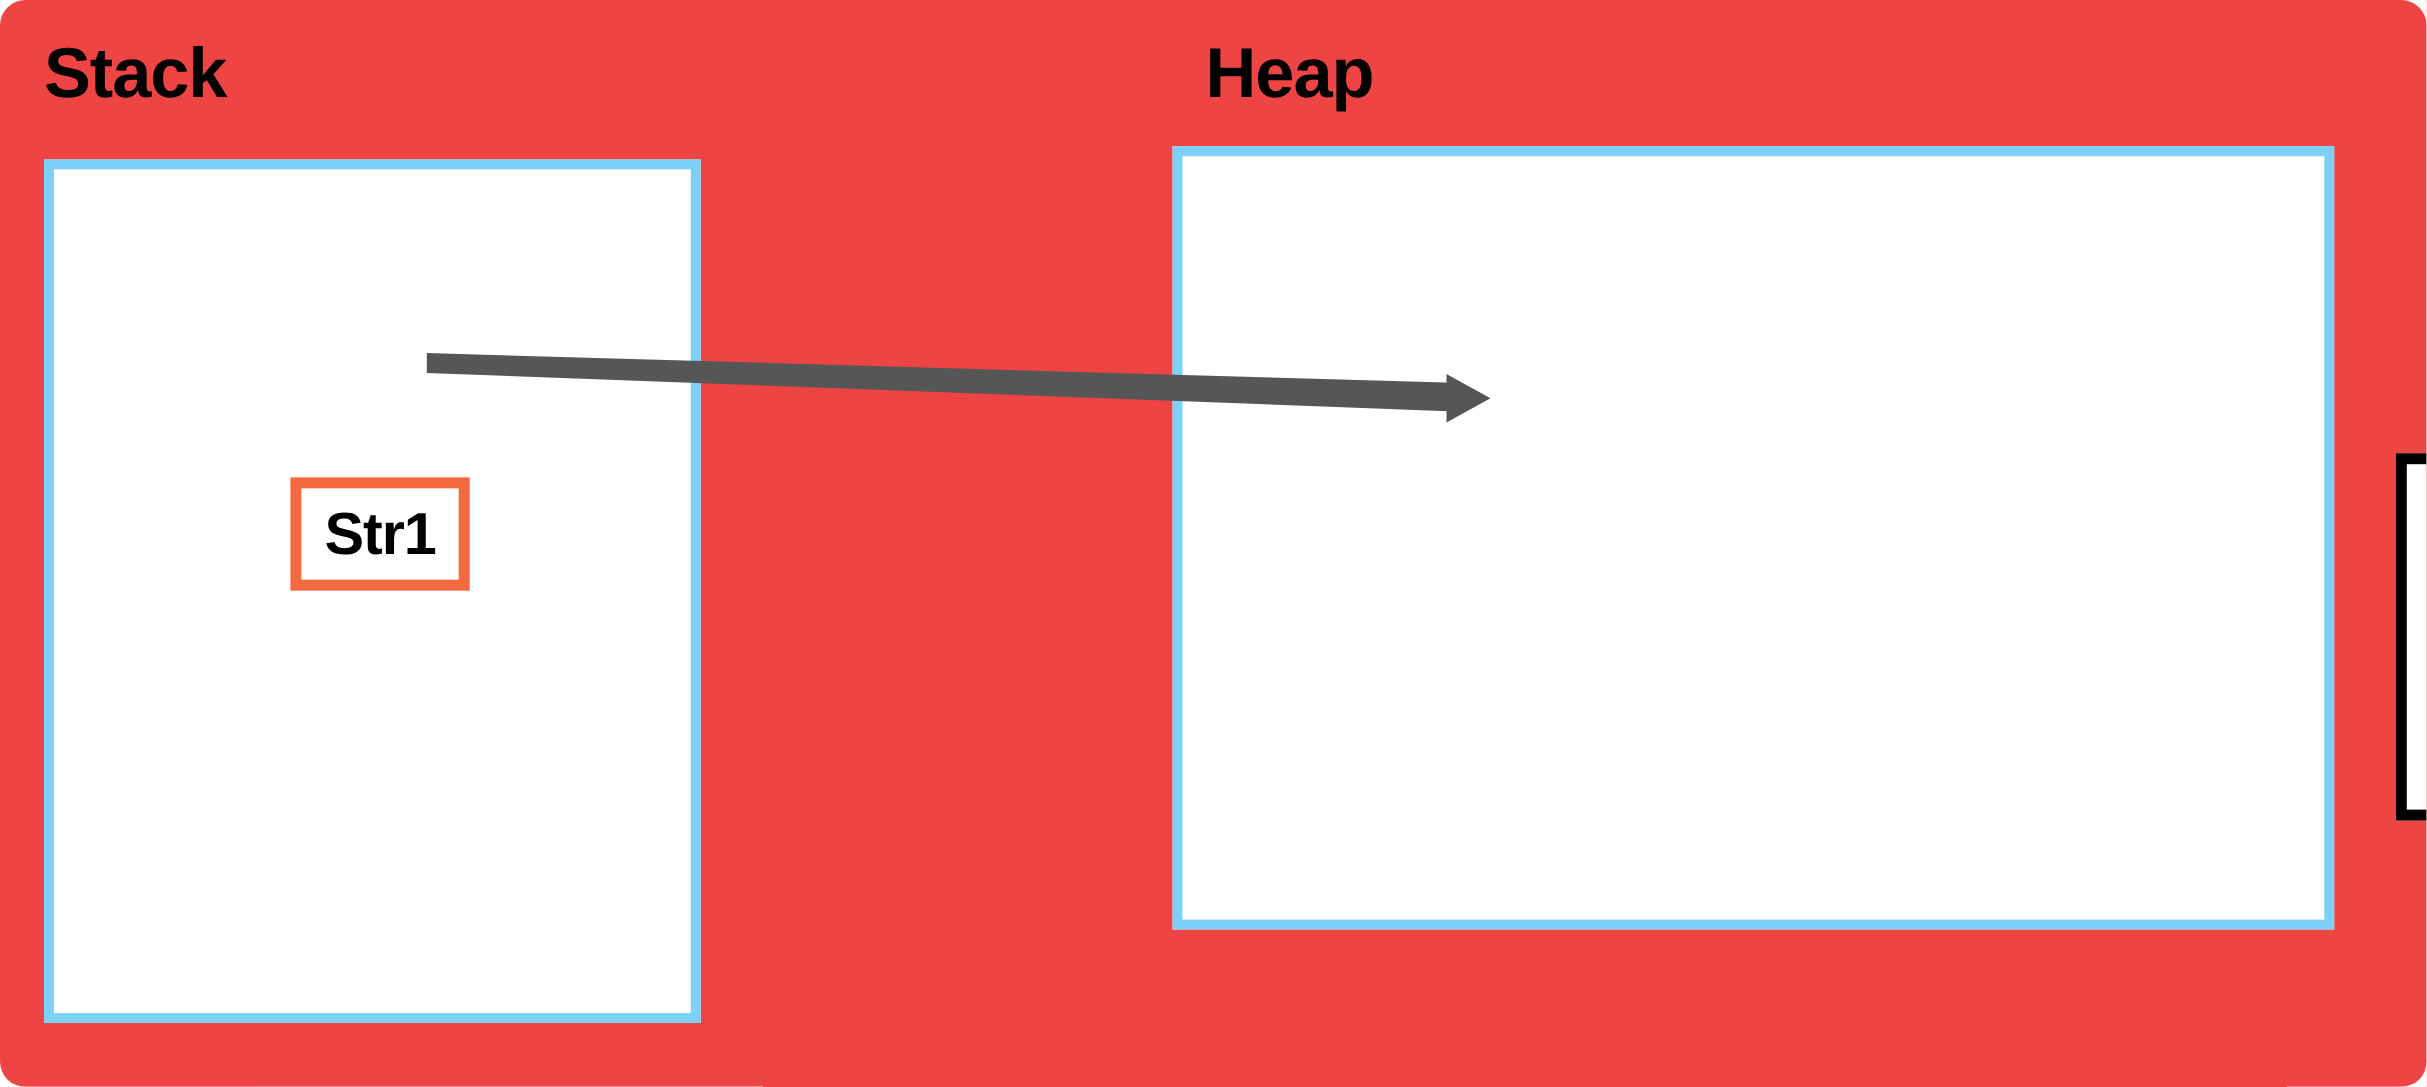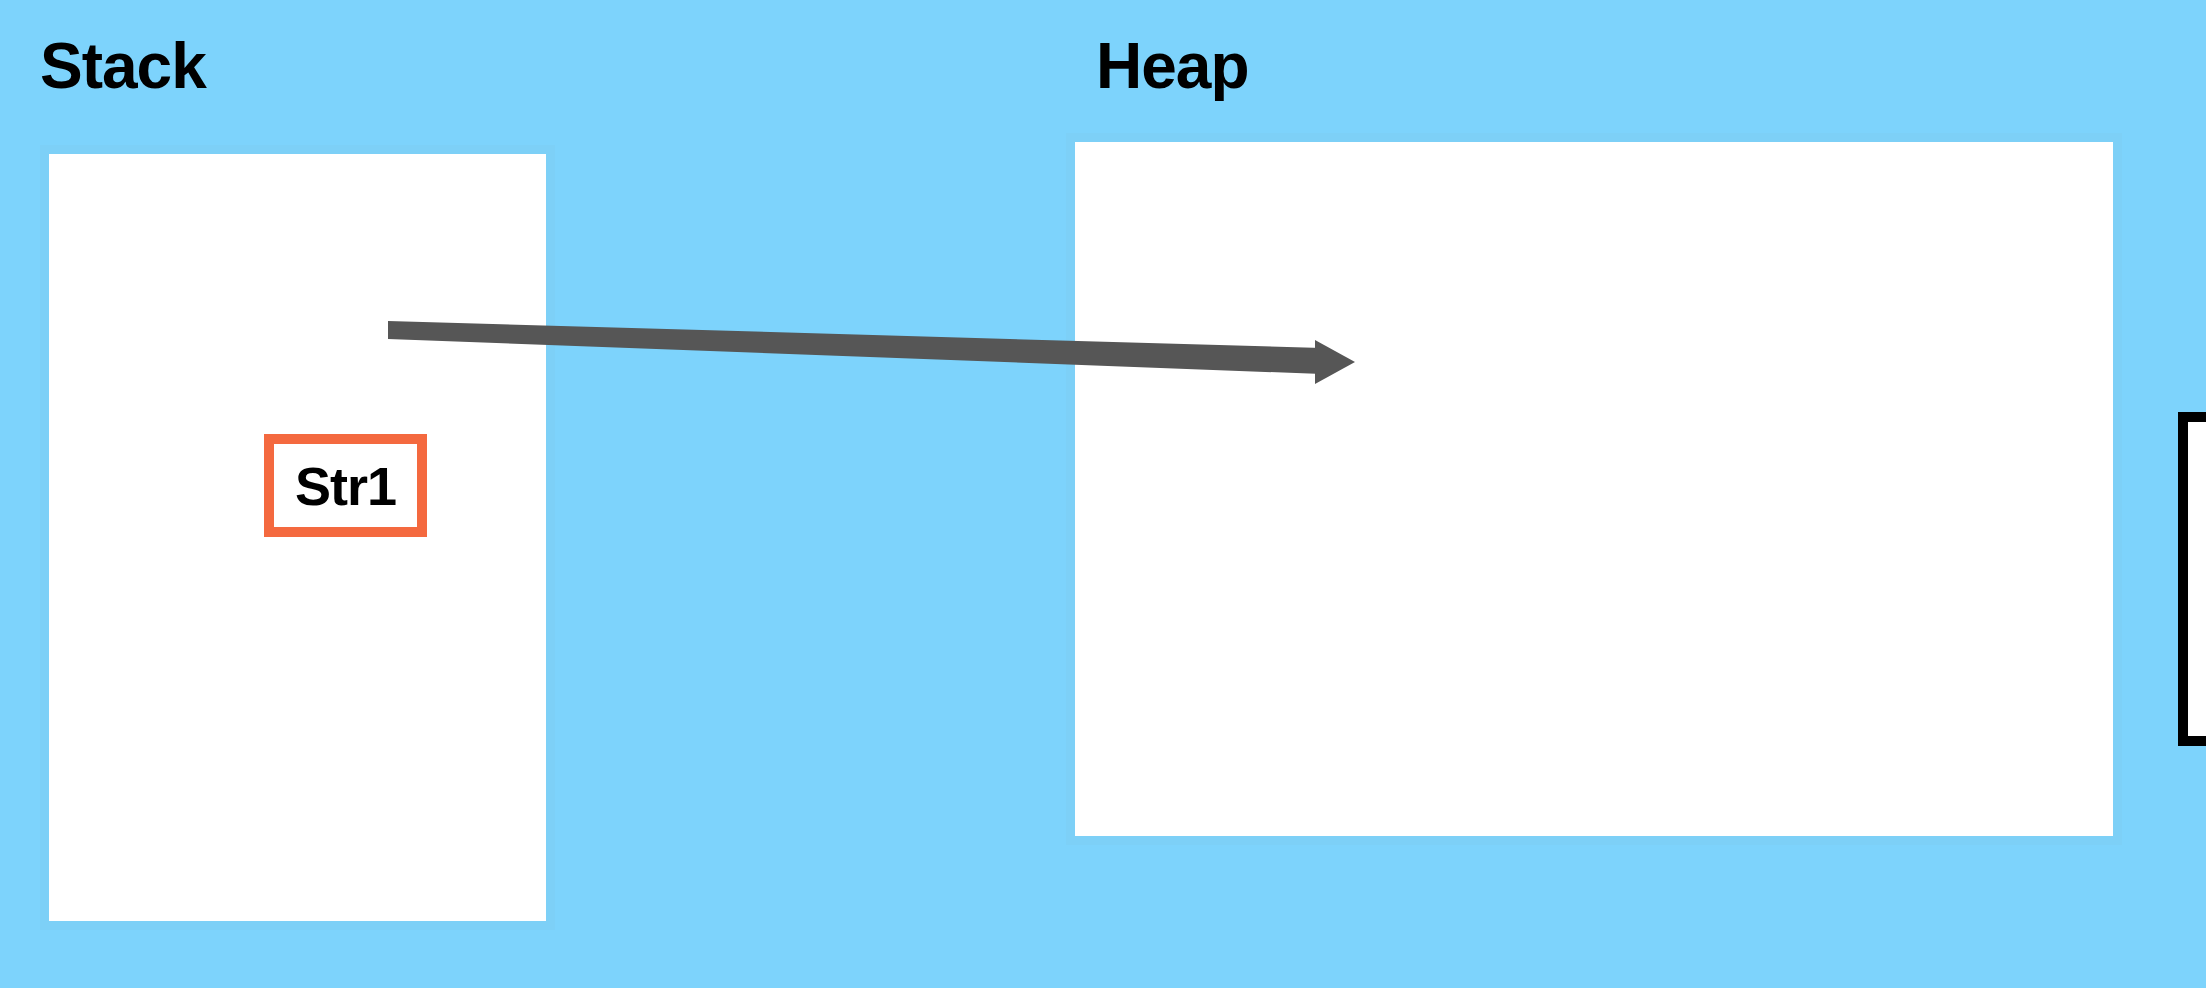"Stack" #canvas { background: #7dd3fc -> #ef4444; border-radius: none -> 23px }
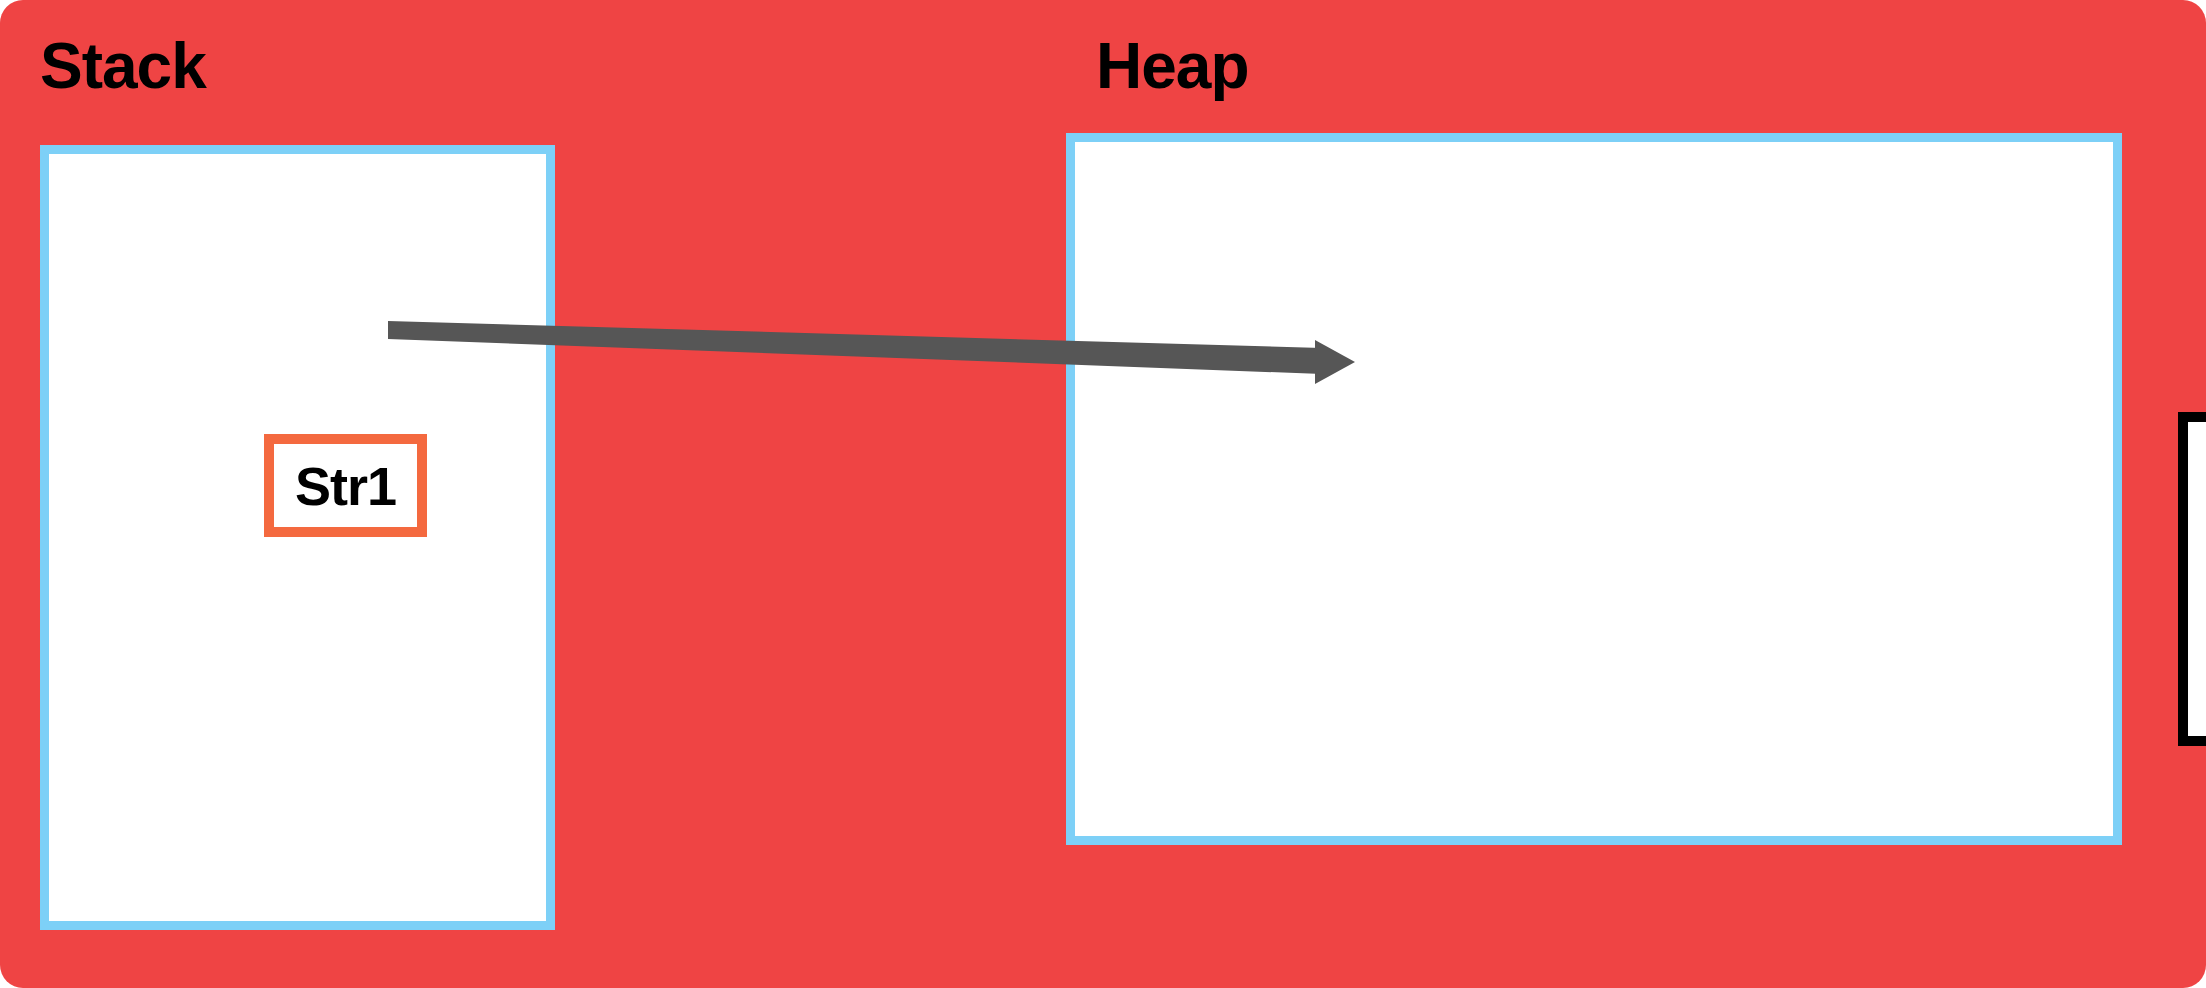"Str1" #stack-box { width: 515px -> 597px }
